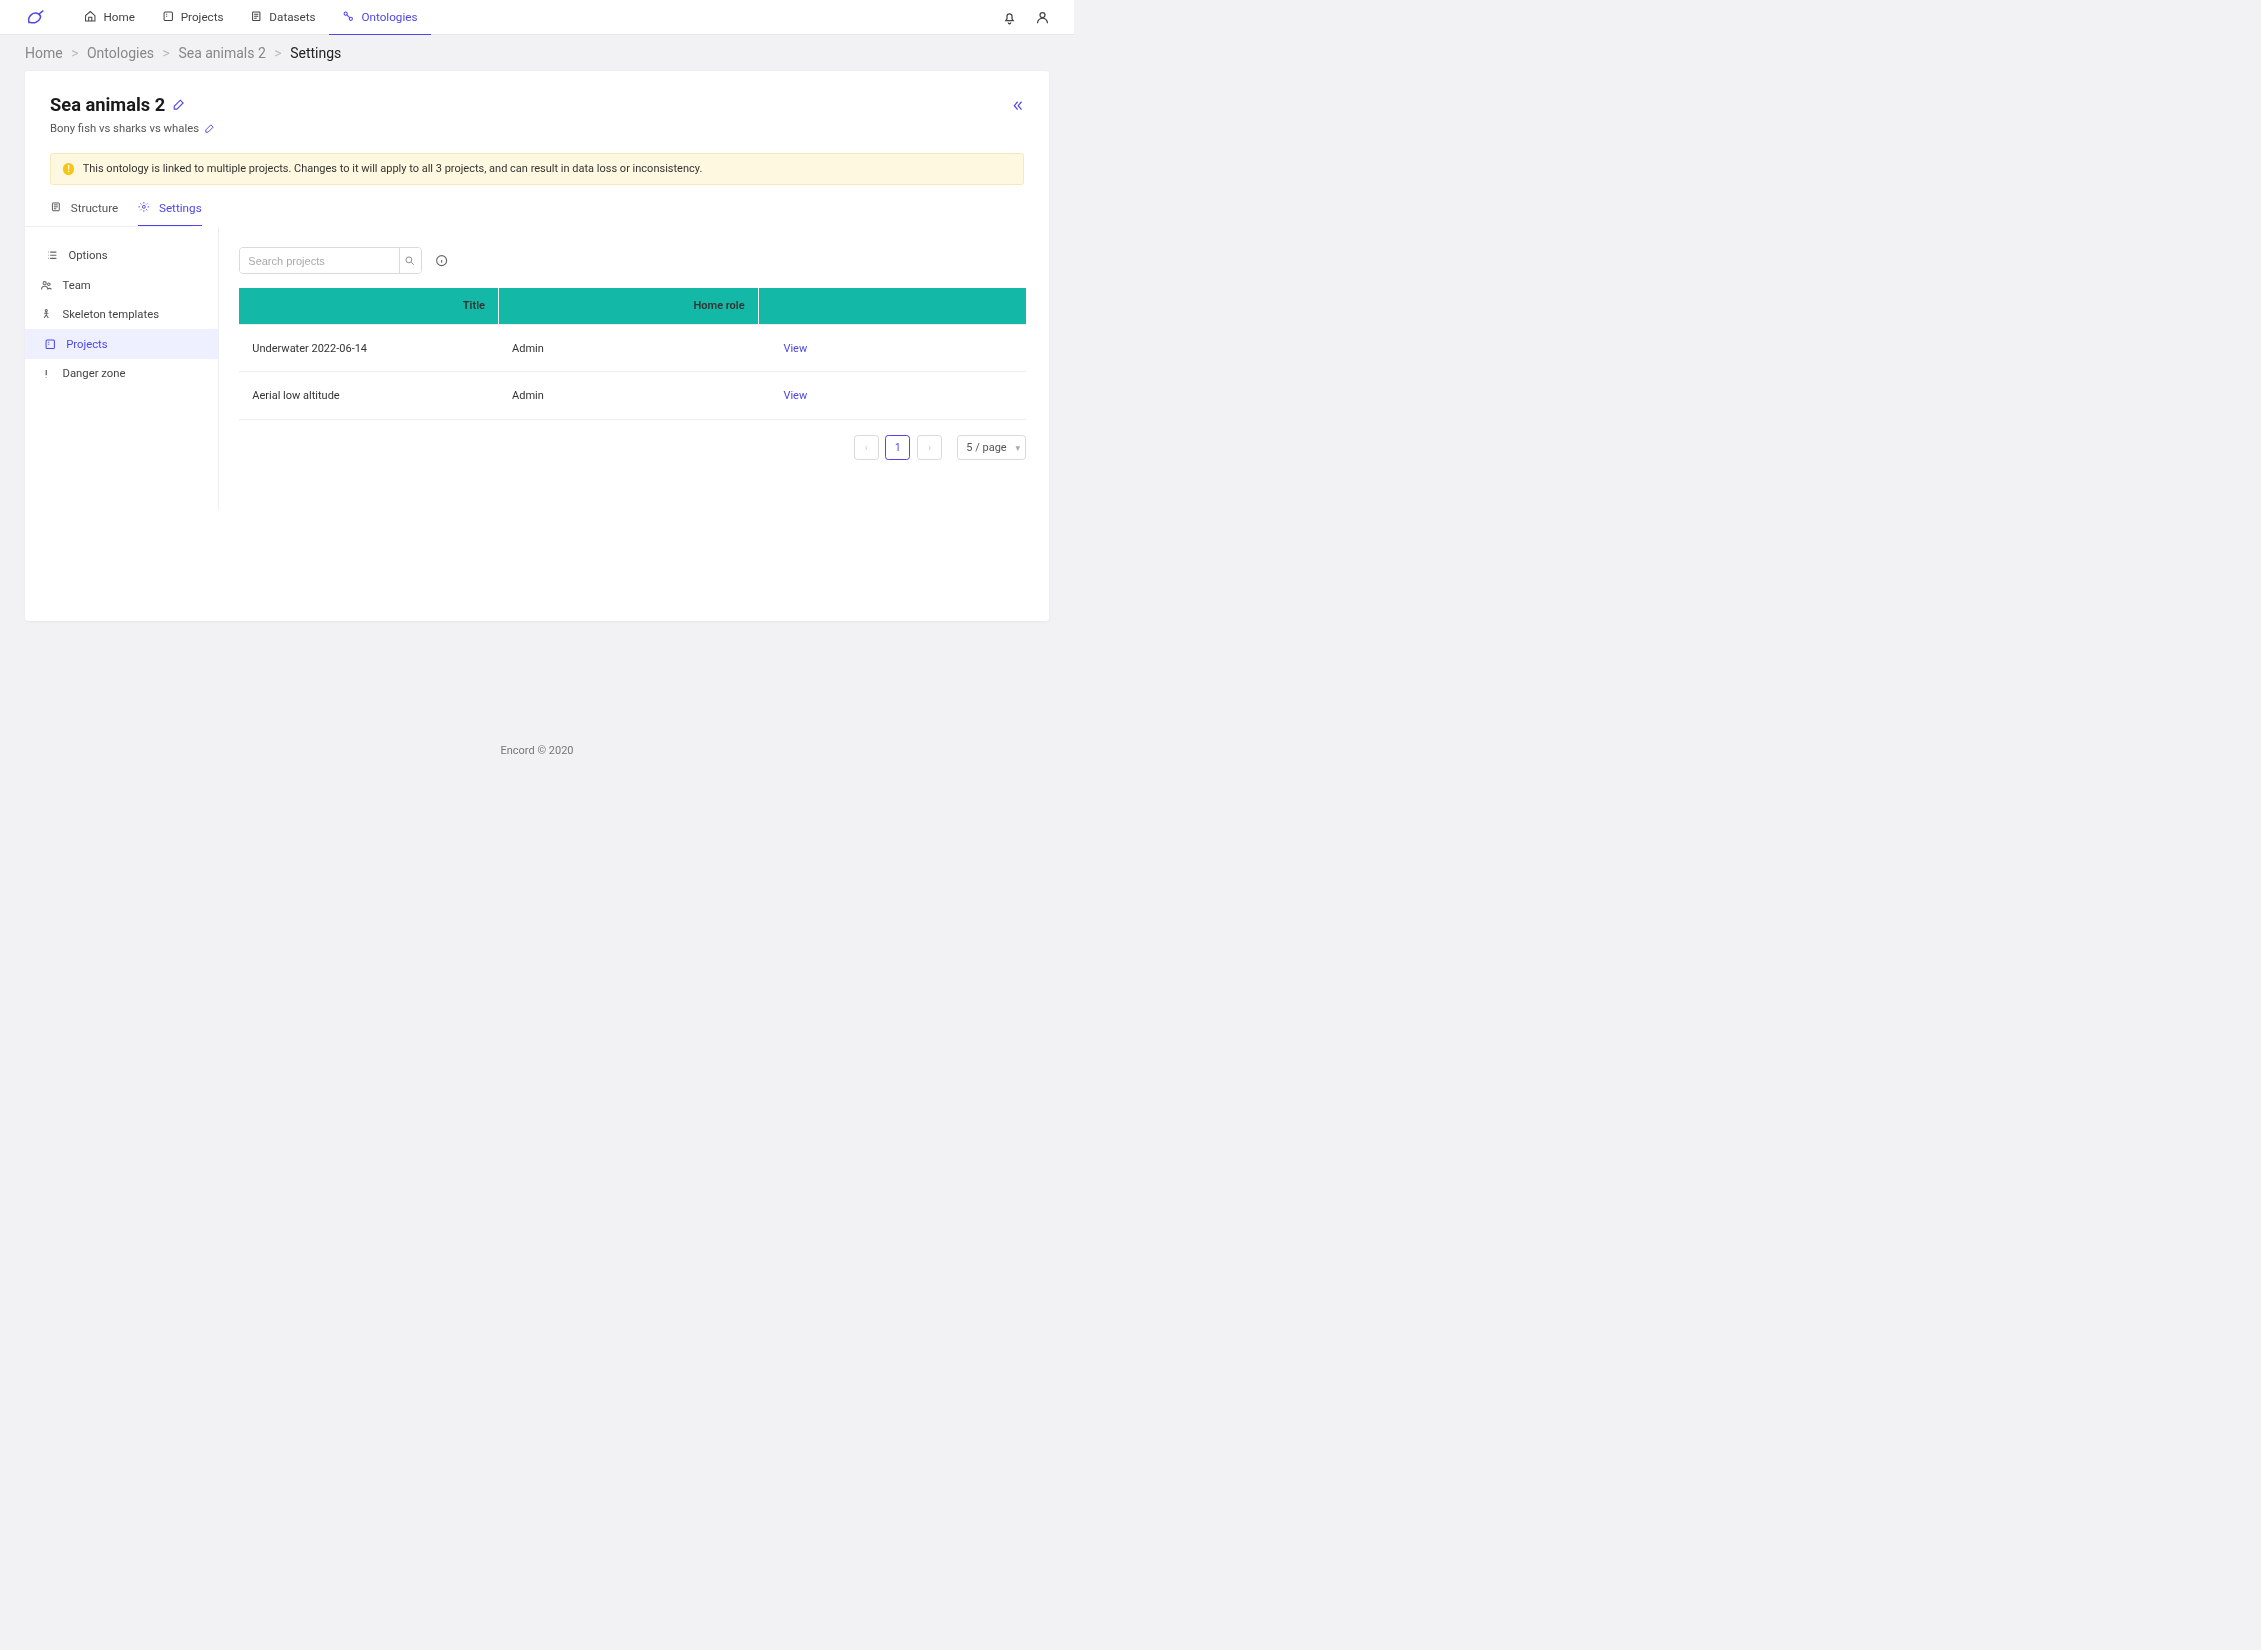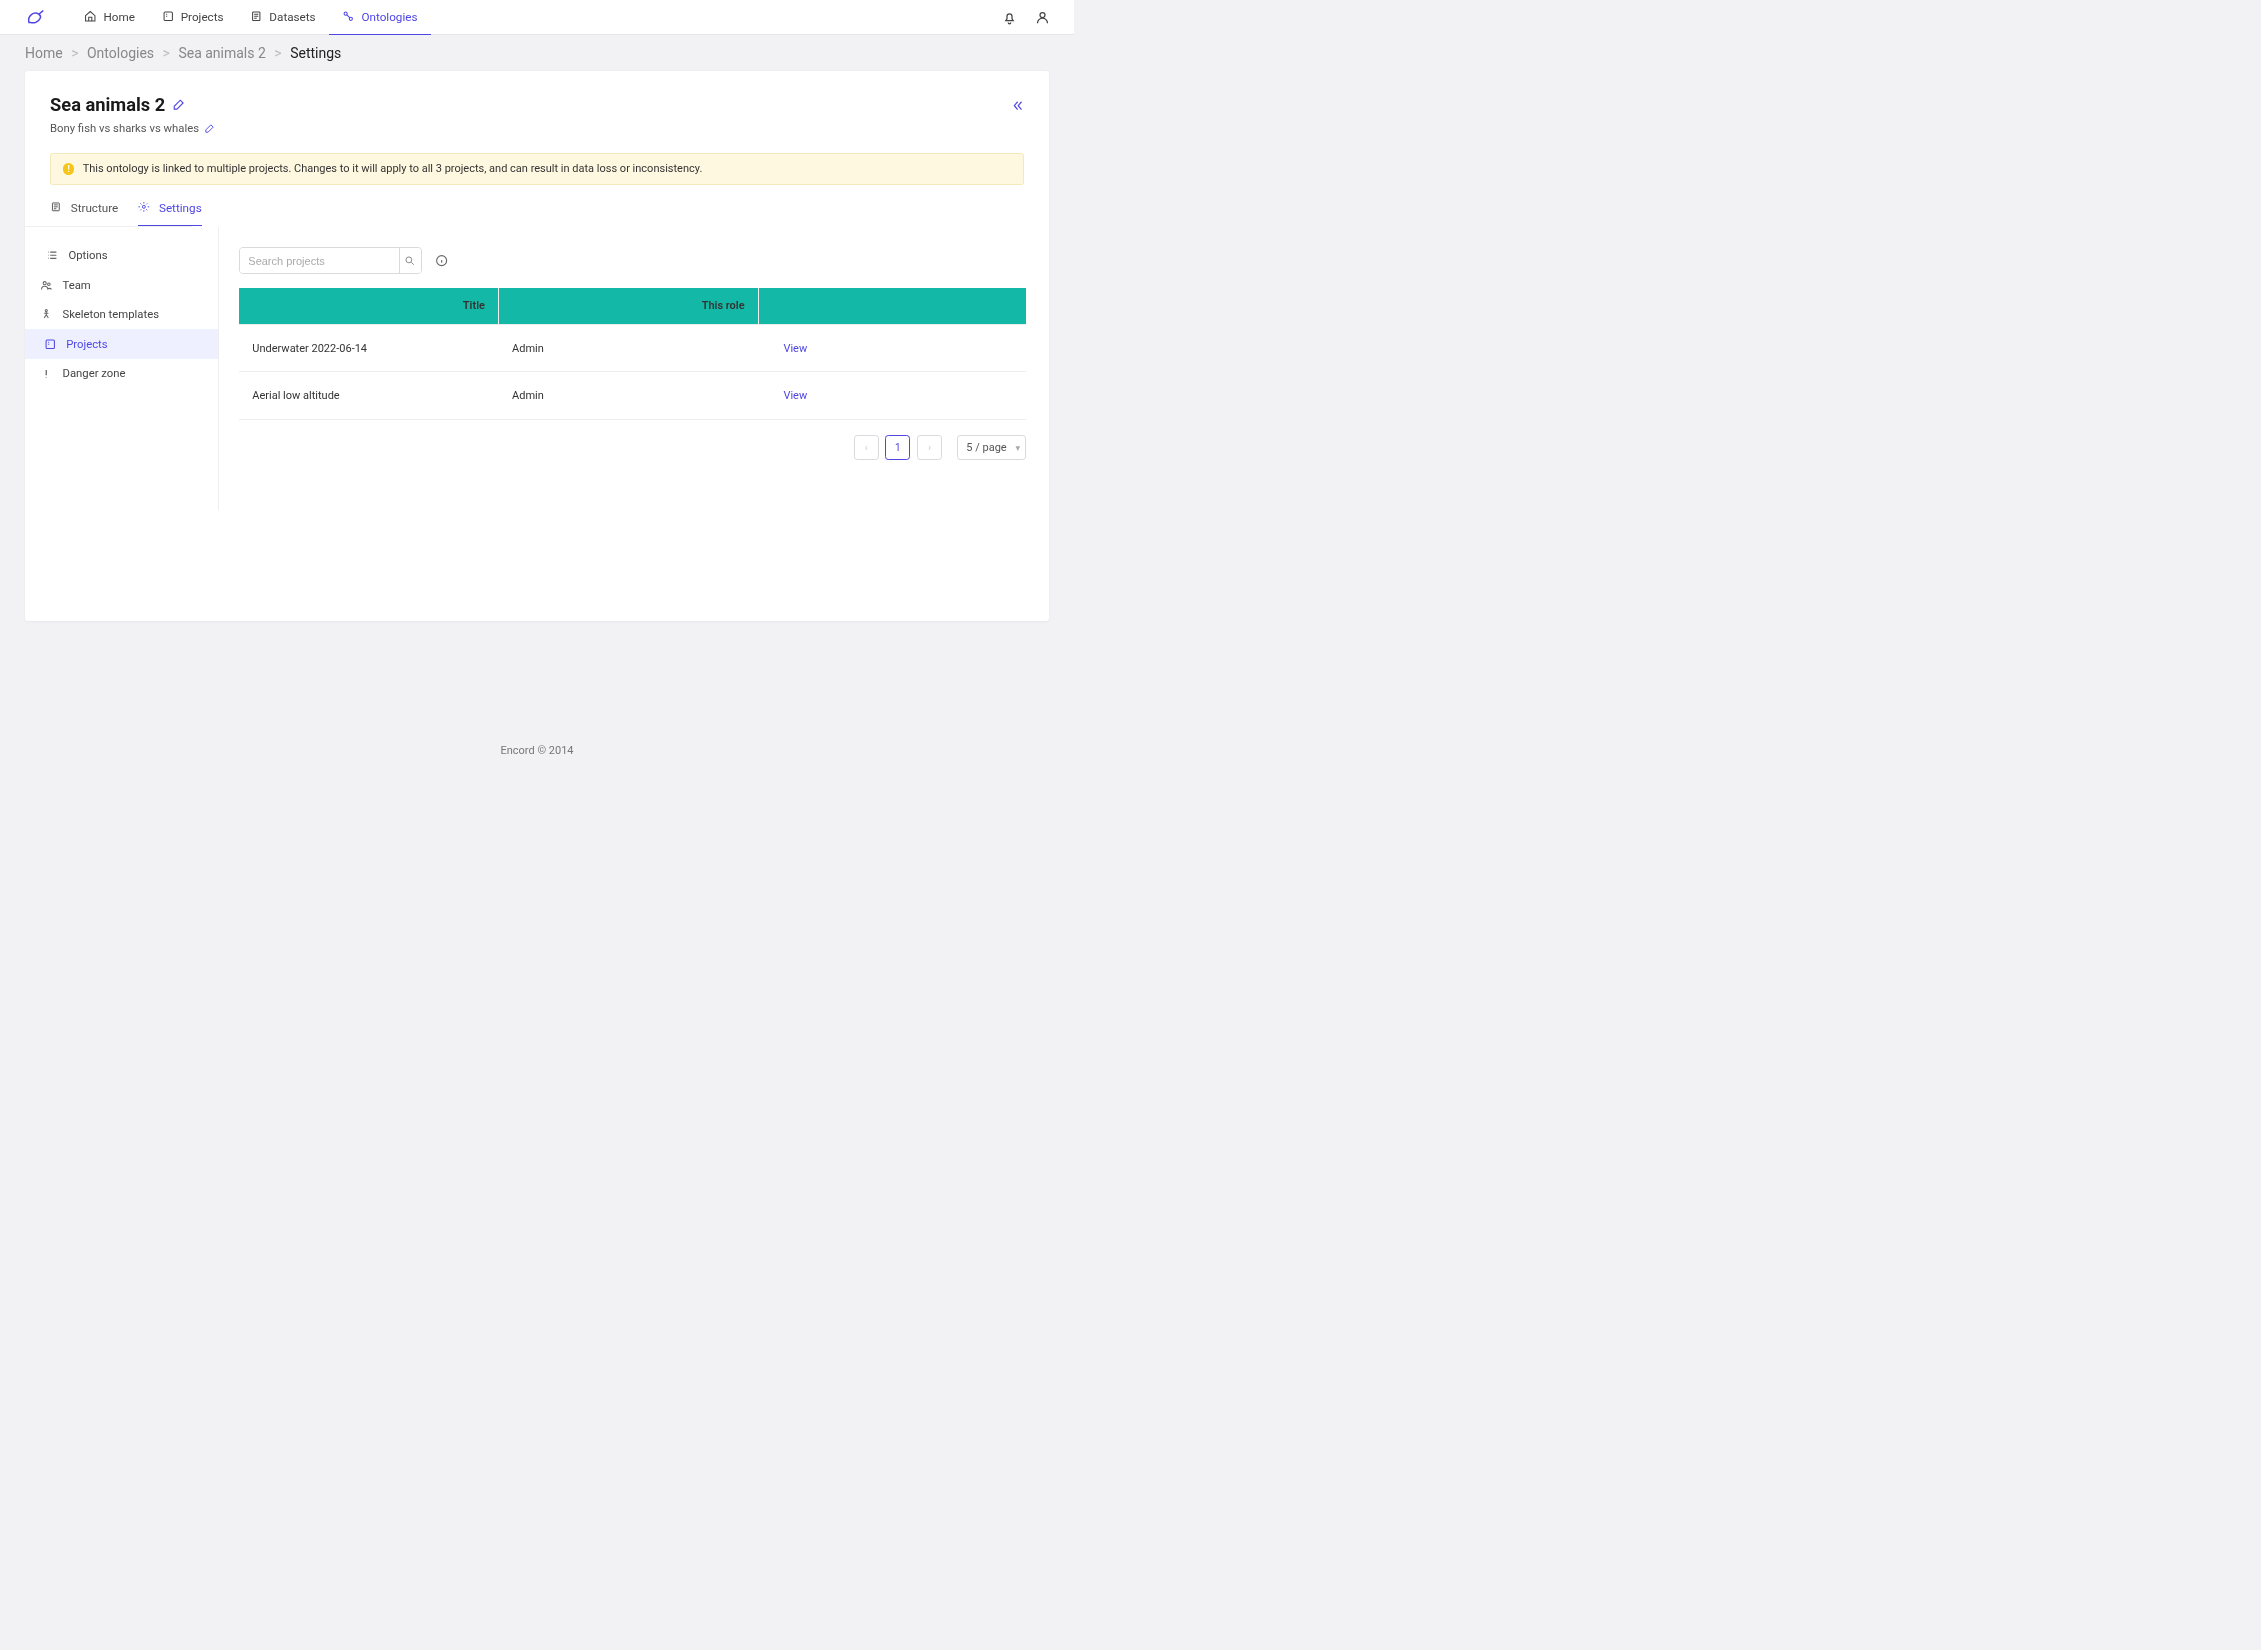"This role" th { text: This -> Home }
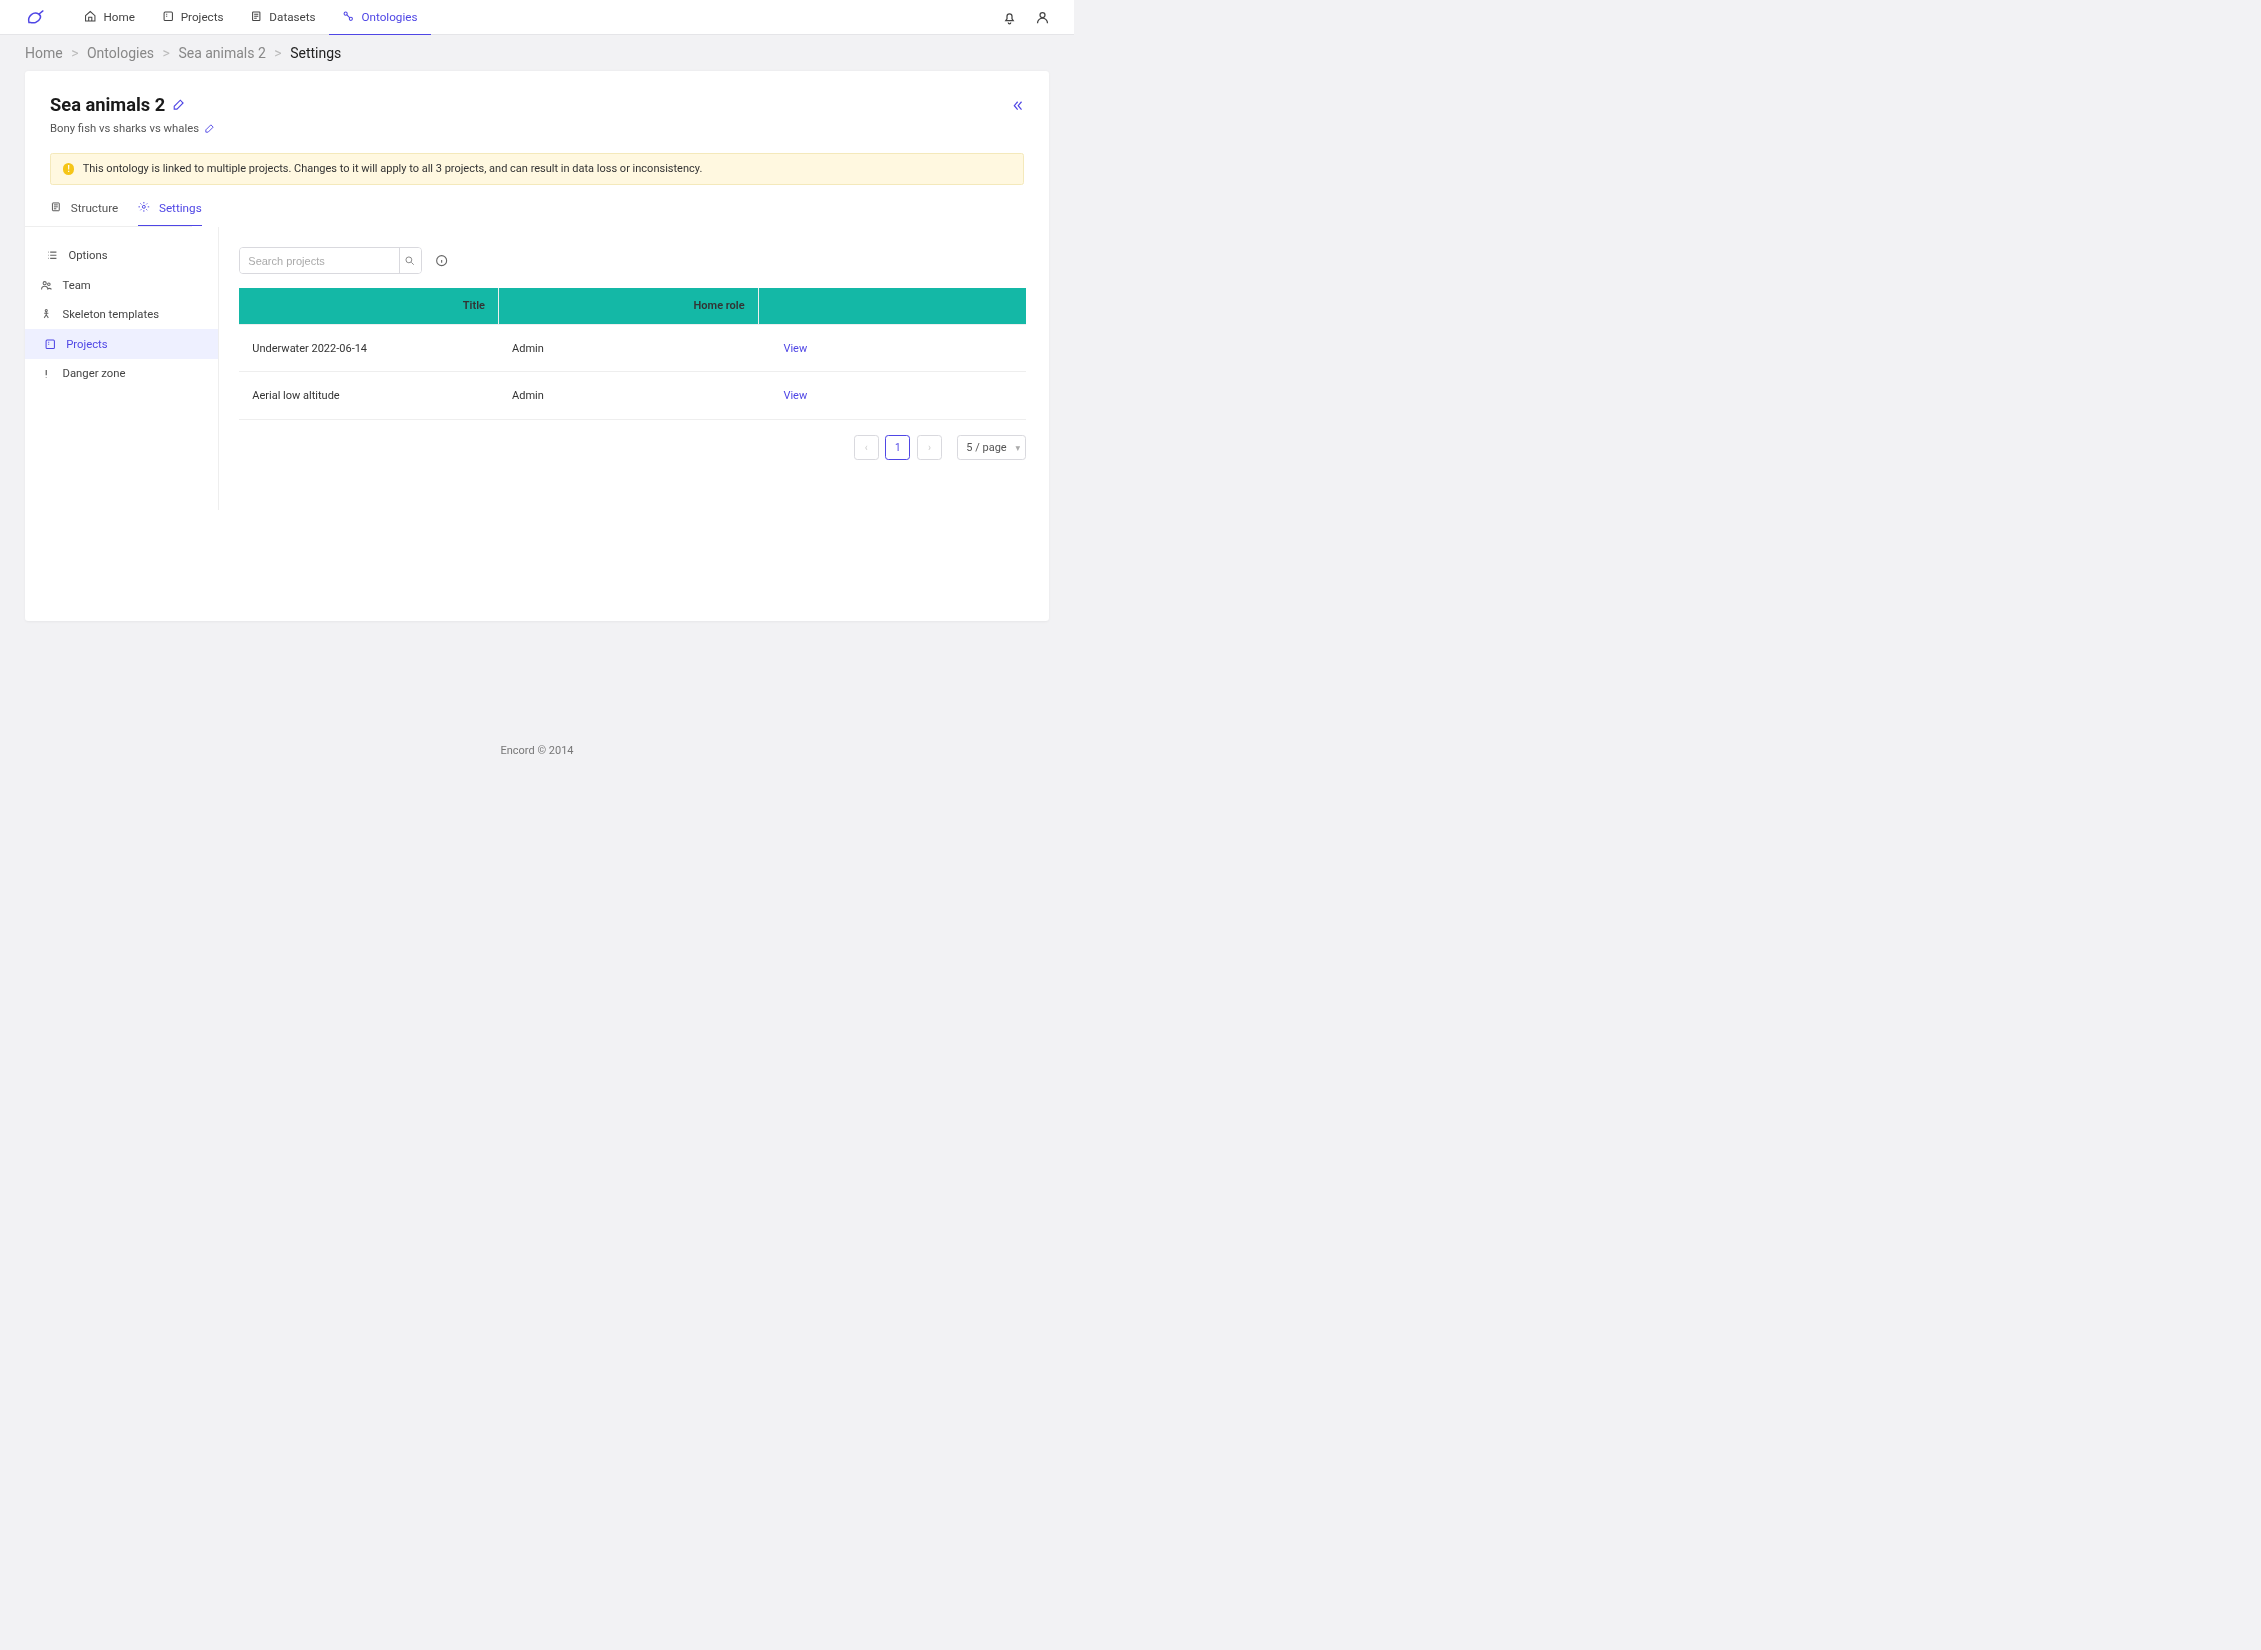"Encord © 2014" footer { text: 2014 -> 2020 }
